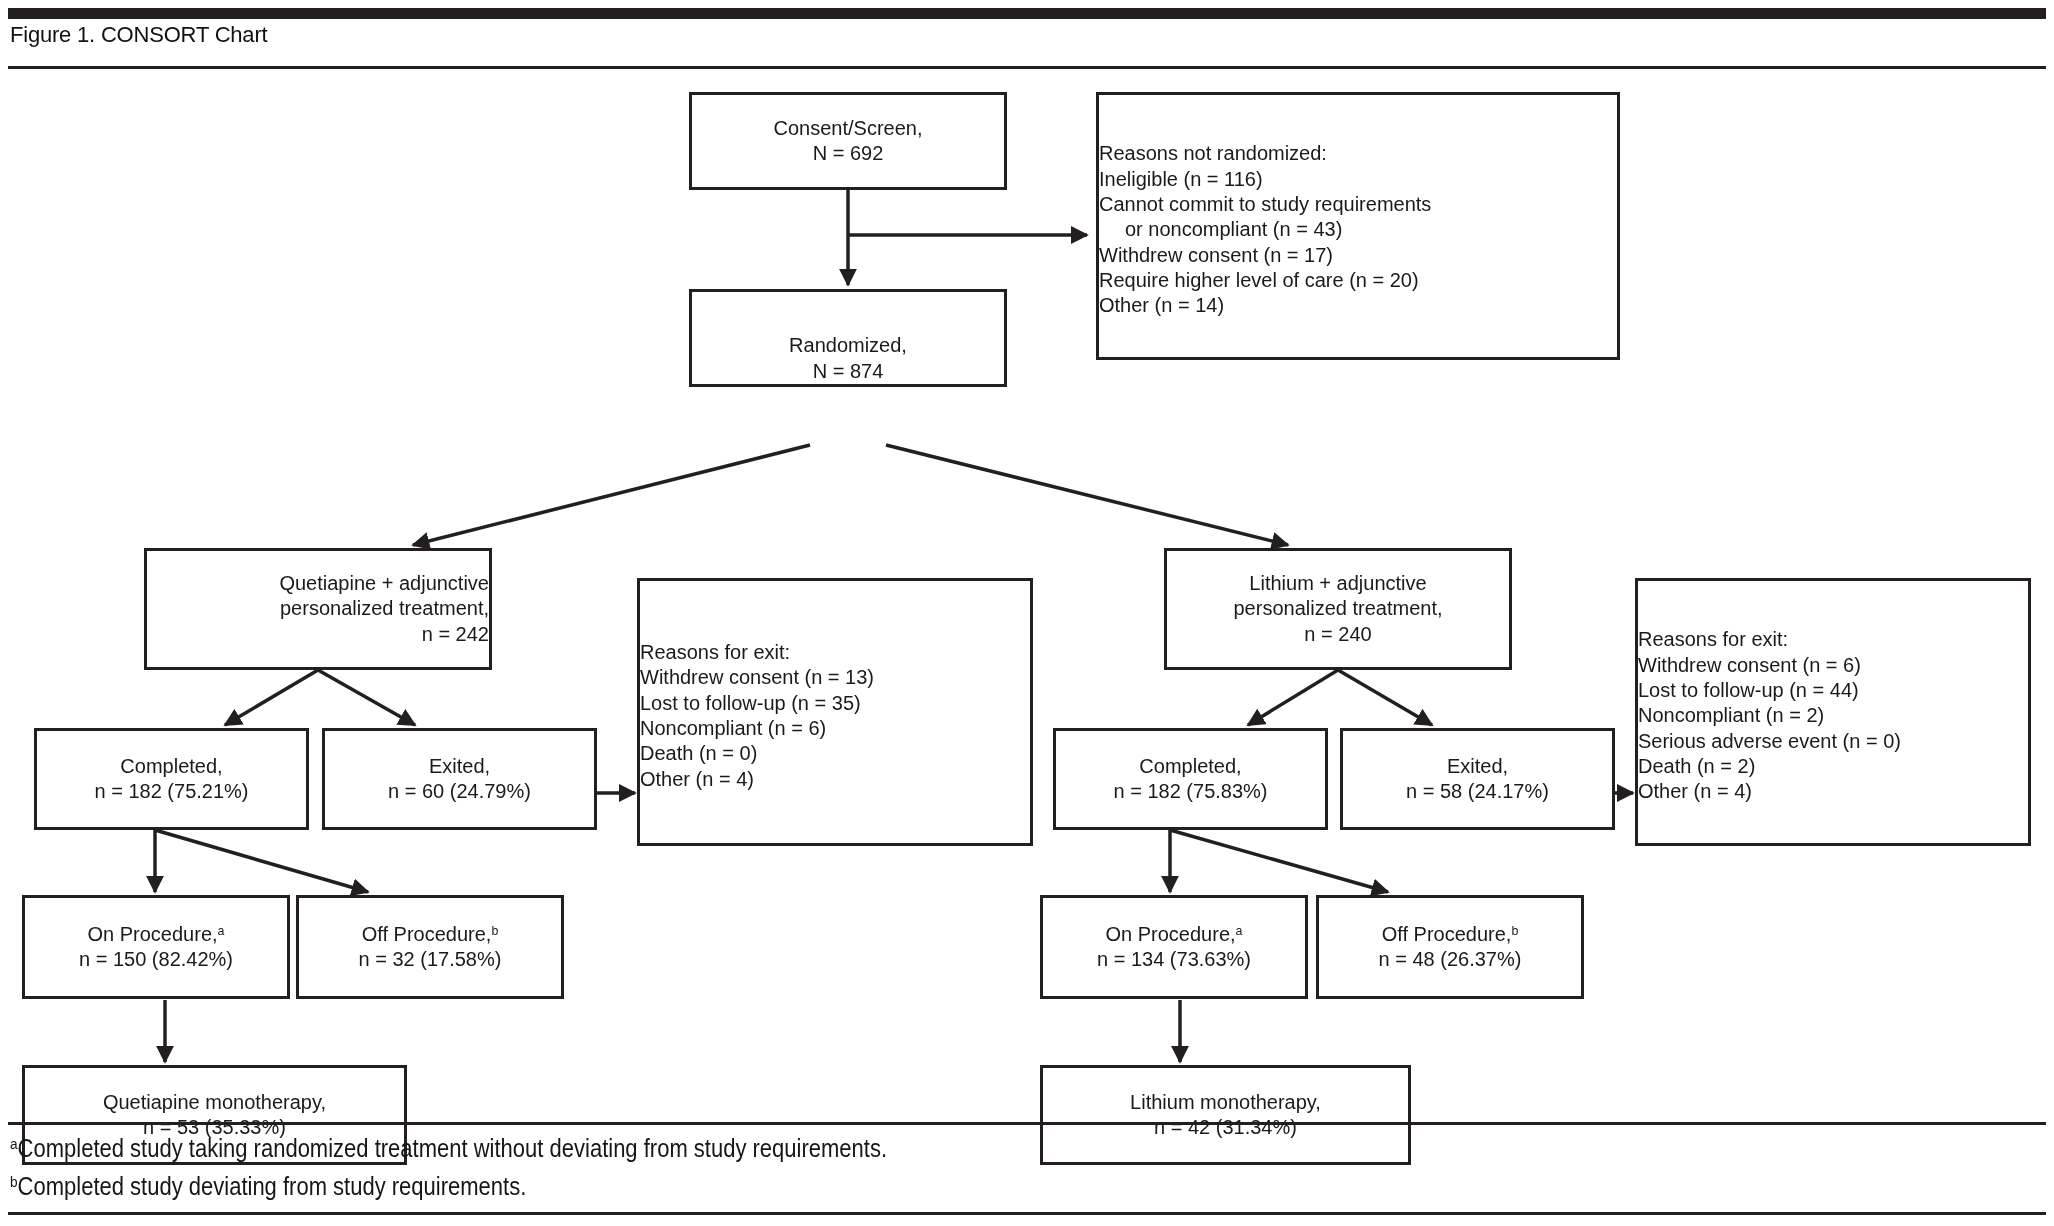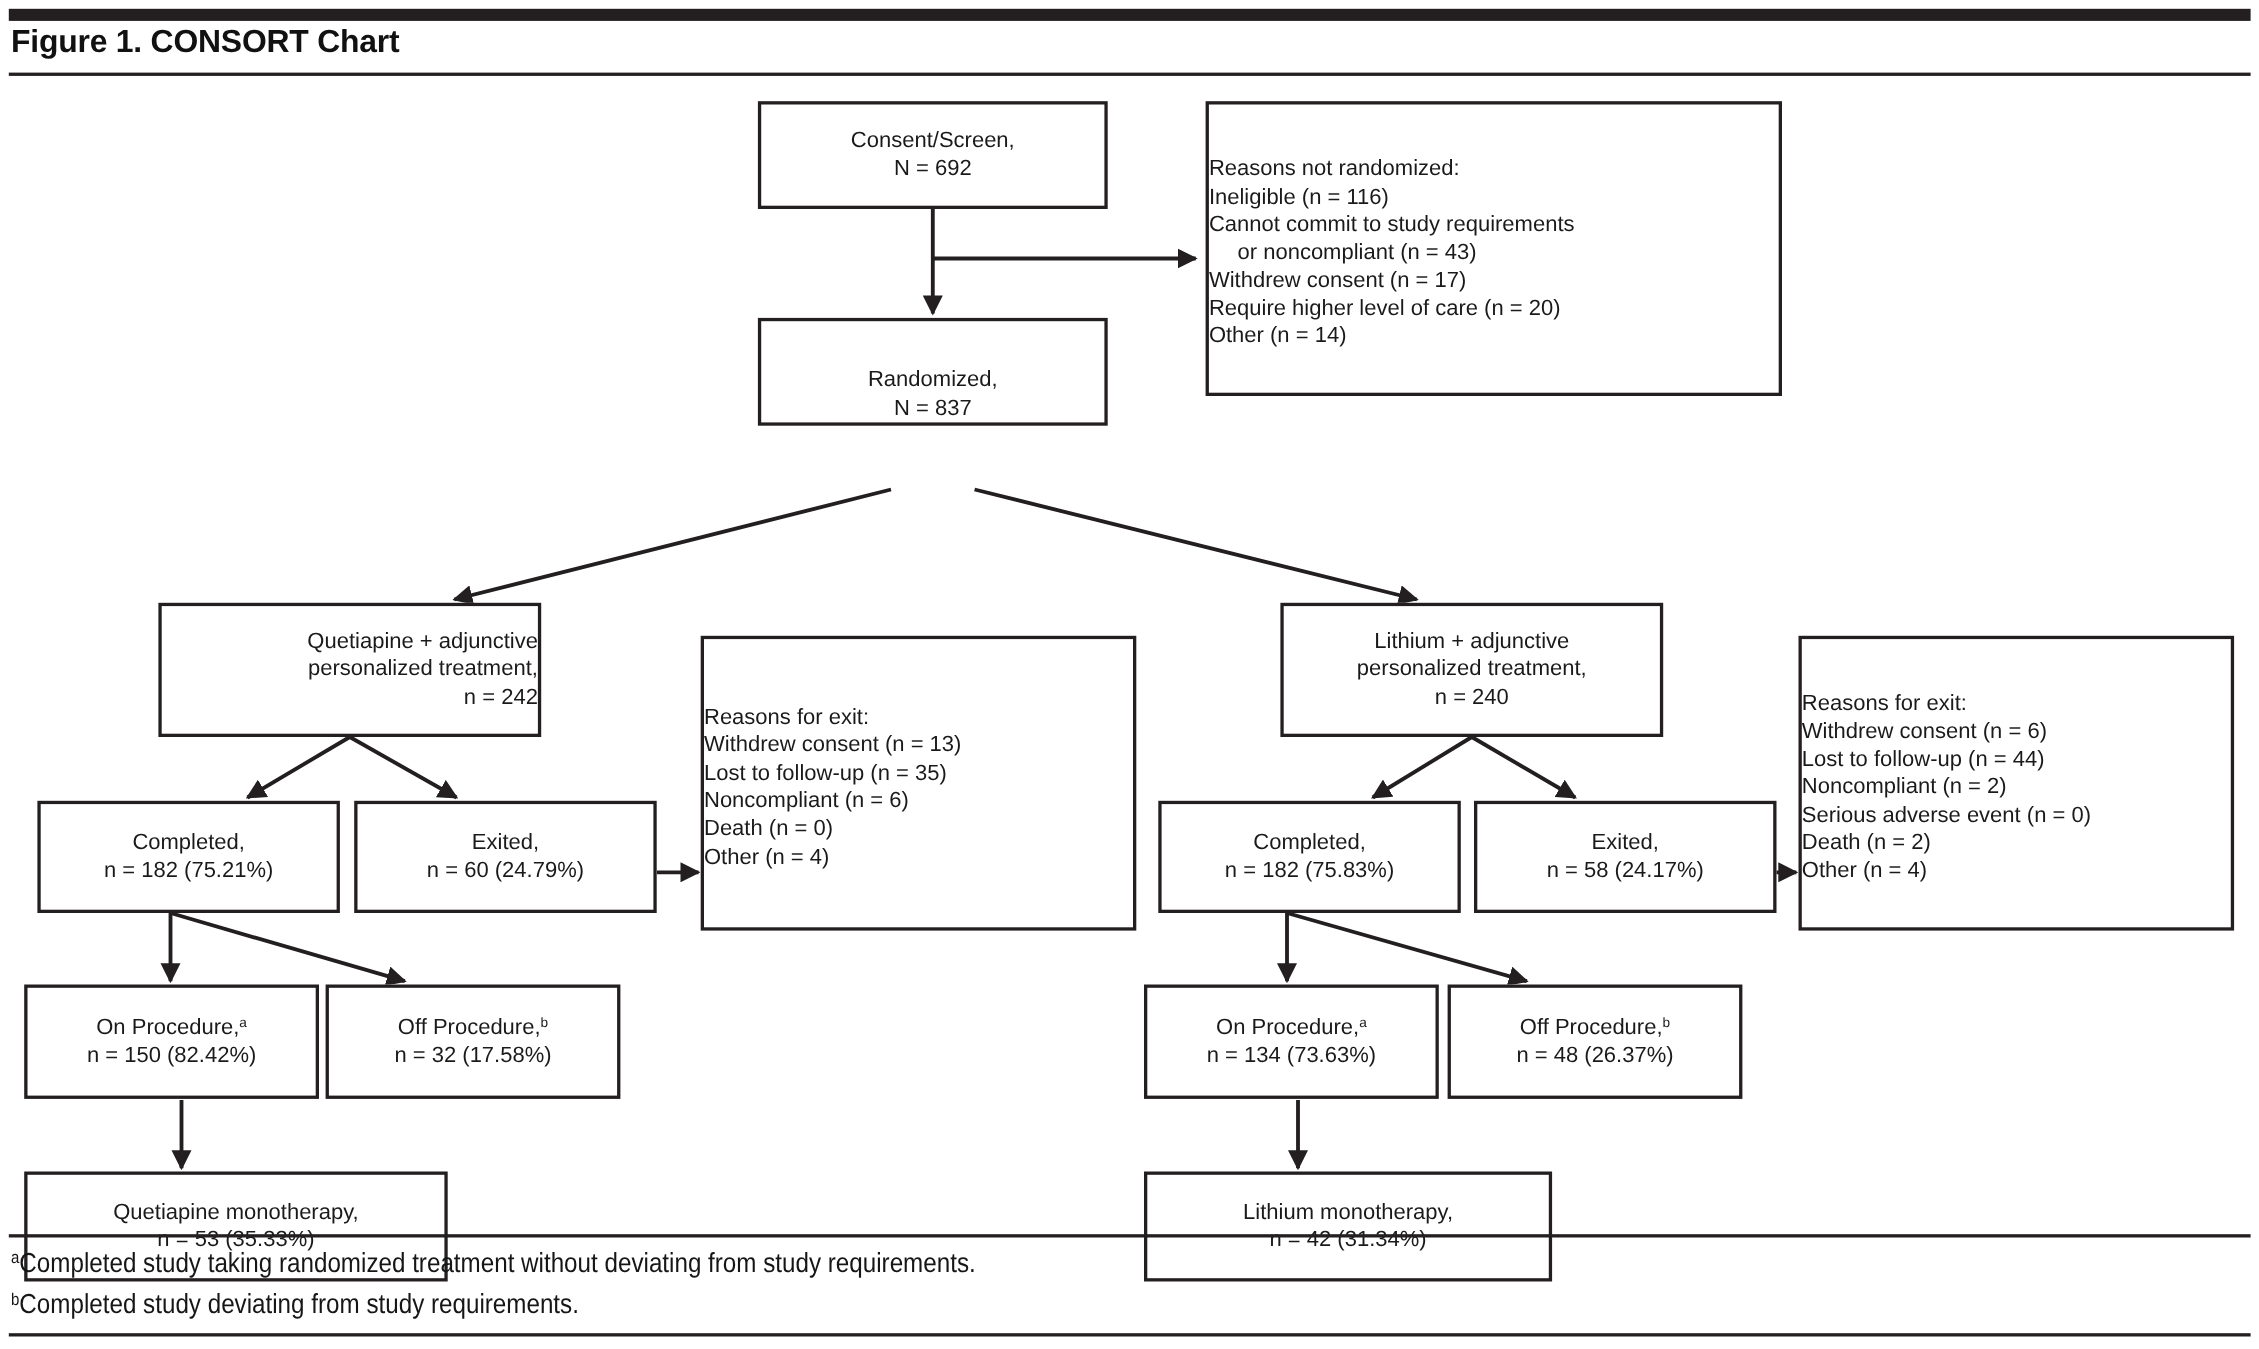"Figure 1. CONSORT Chart" .fig-title { font-size: 29px -> 22px; font-weight: bold -> normal }
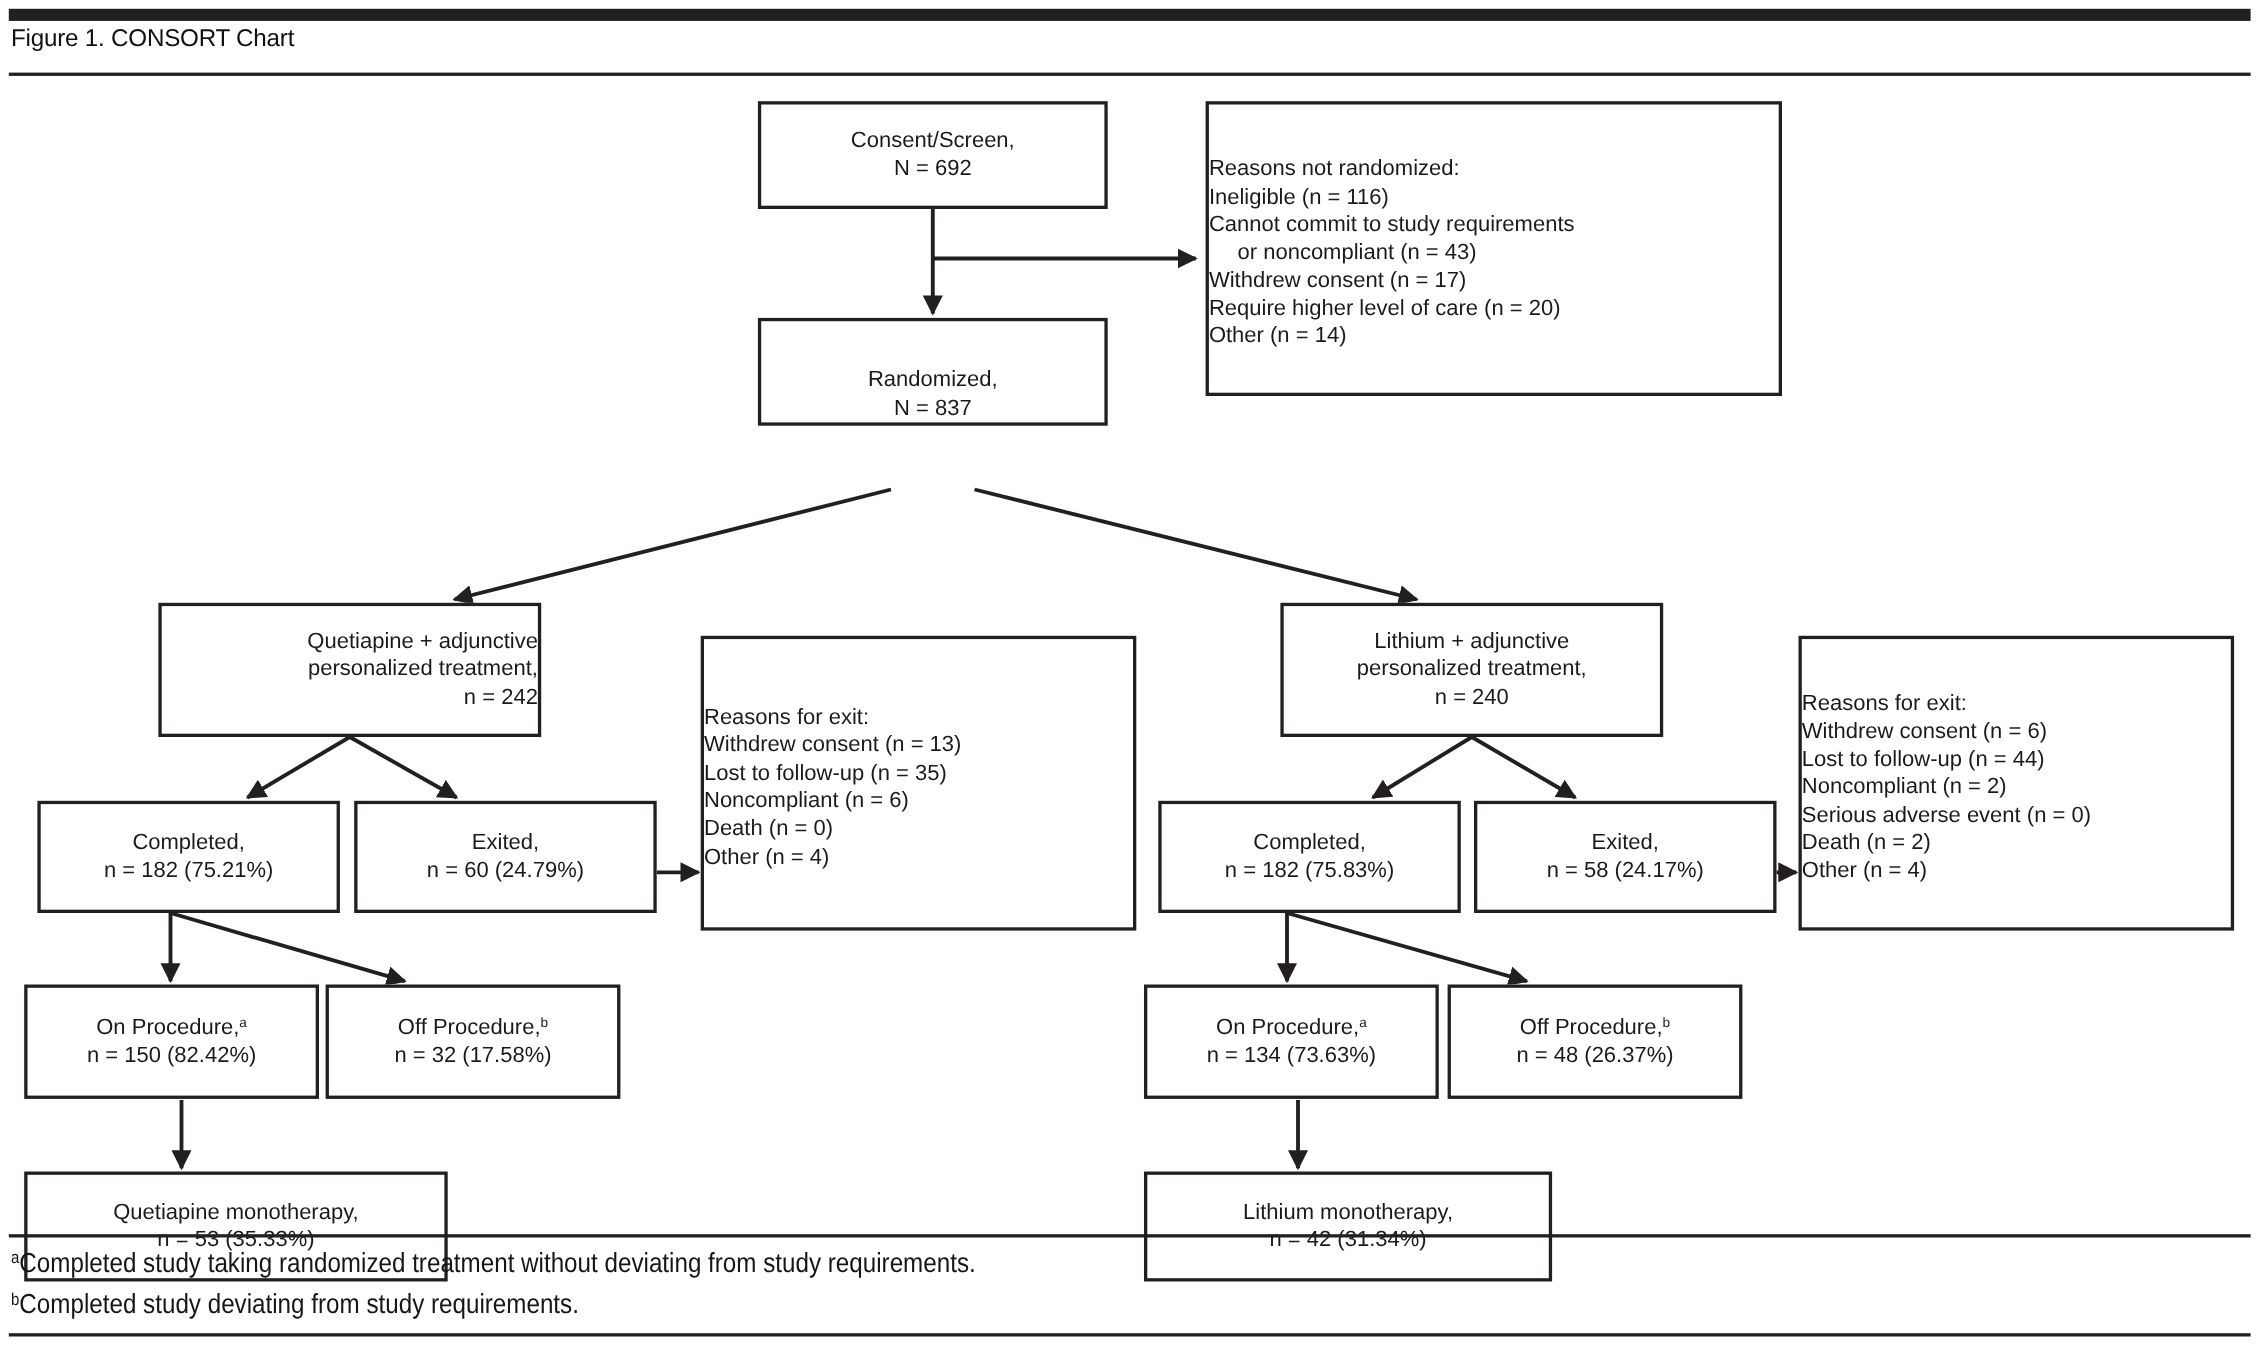"N = 837" div.line { text: 837 -> 874 }
